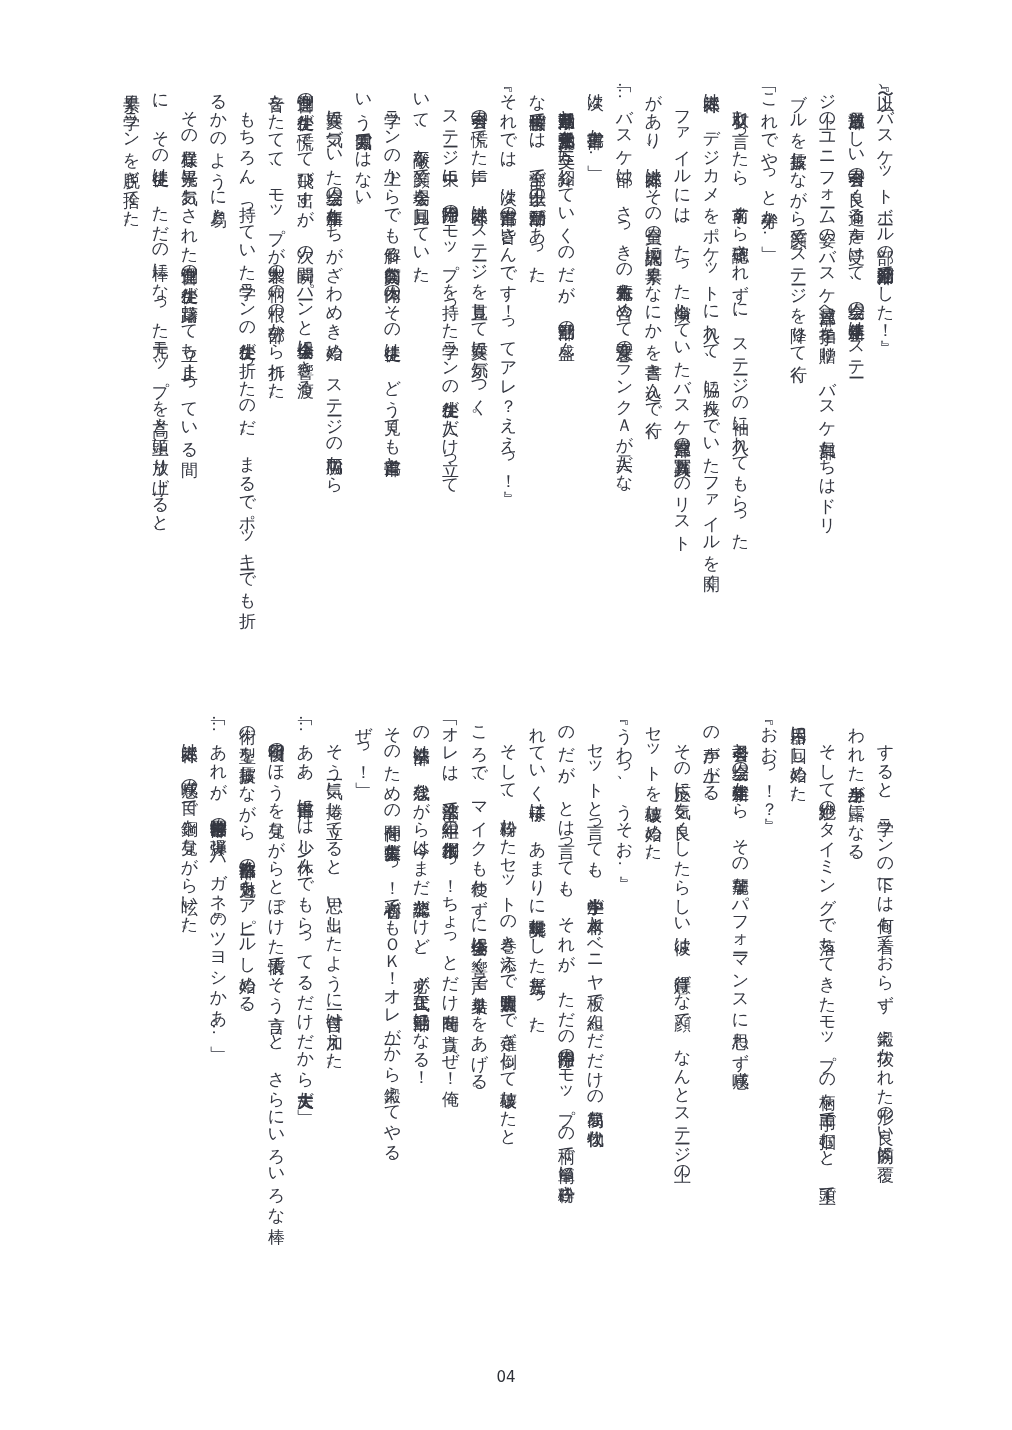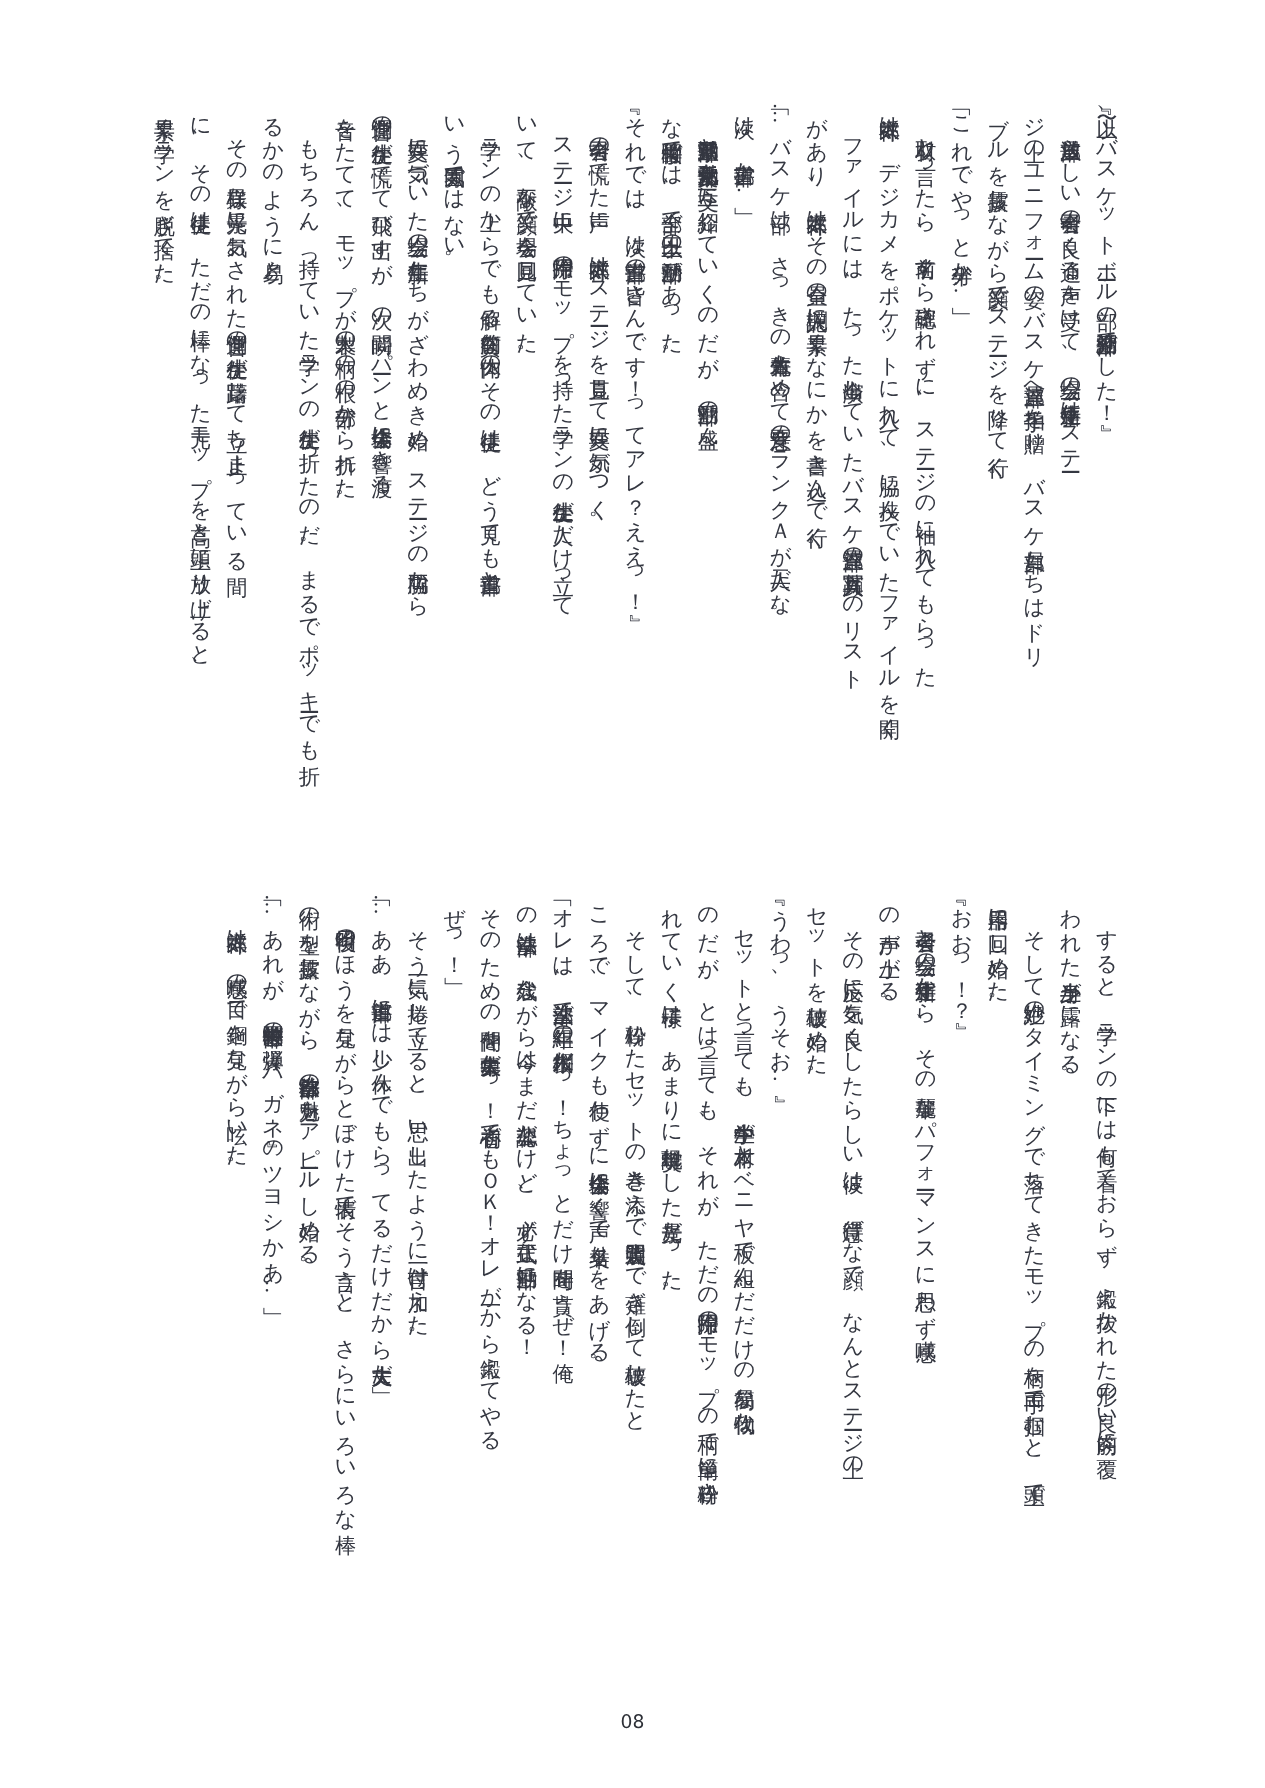"08" div.page-number { text: 08 -> 04 }
